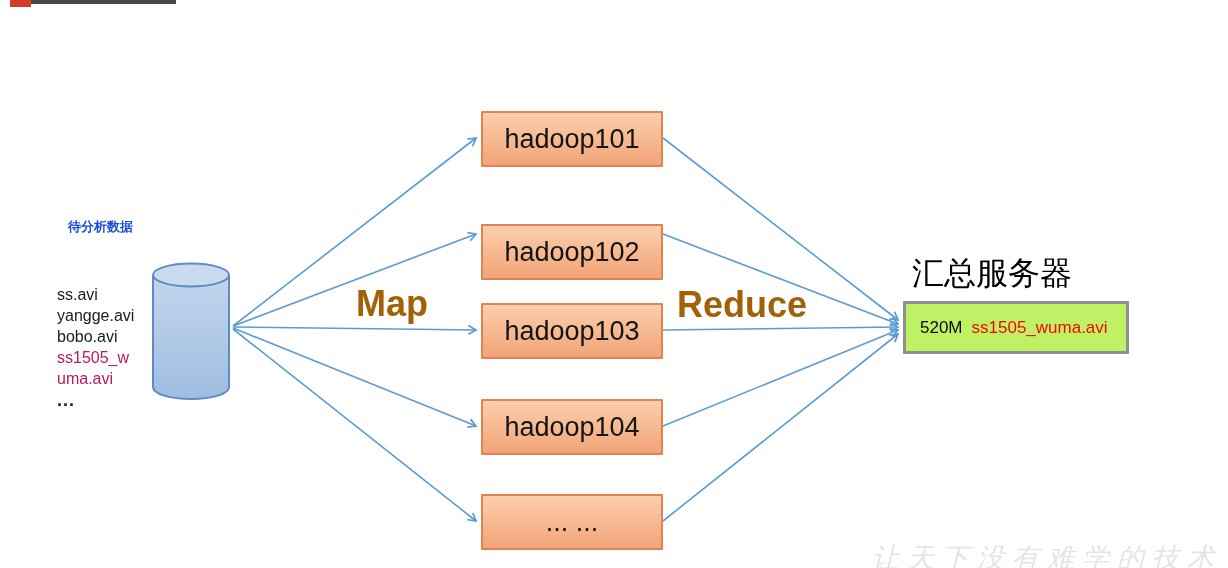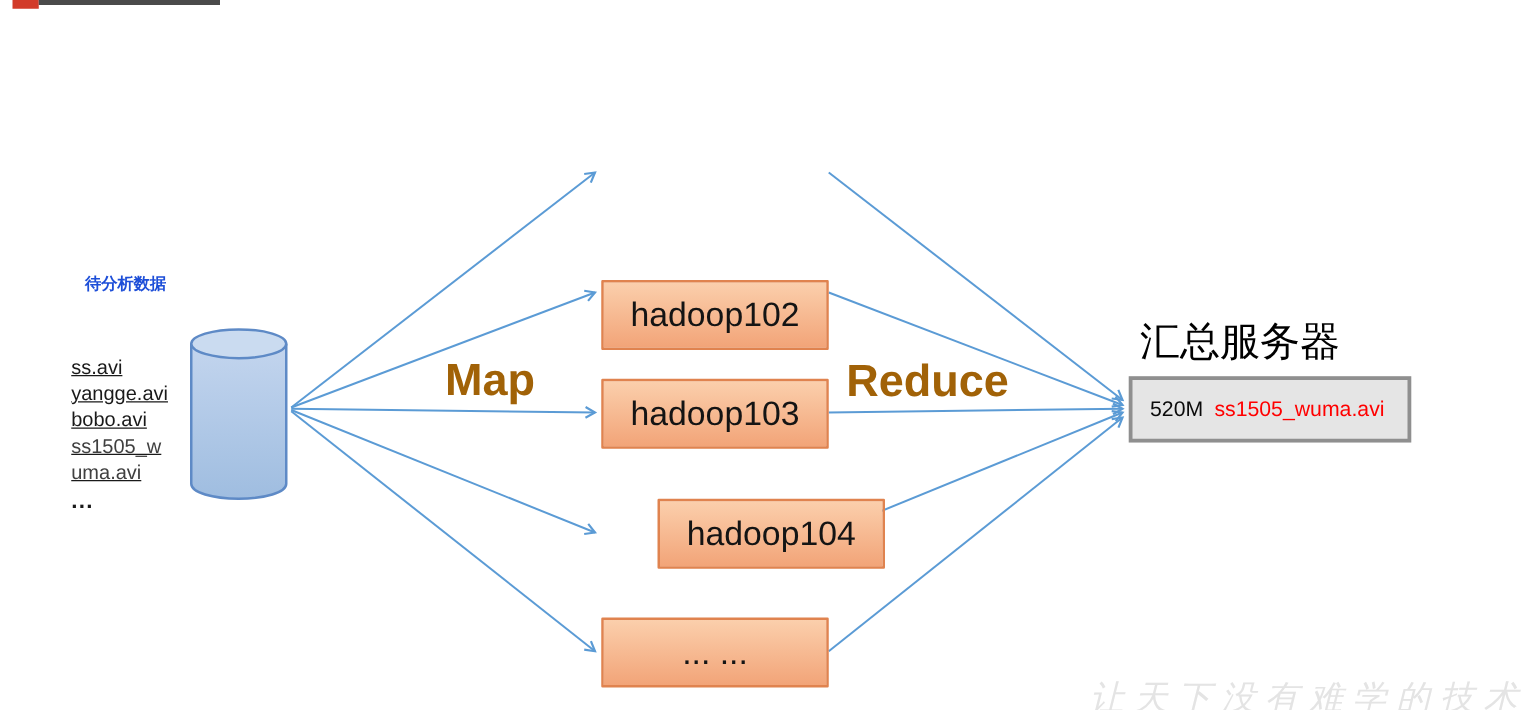"hadoop101" div.node-box { html: none -> <div> <span>hadoop101</span> </div> }
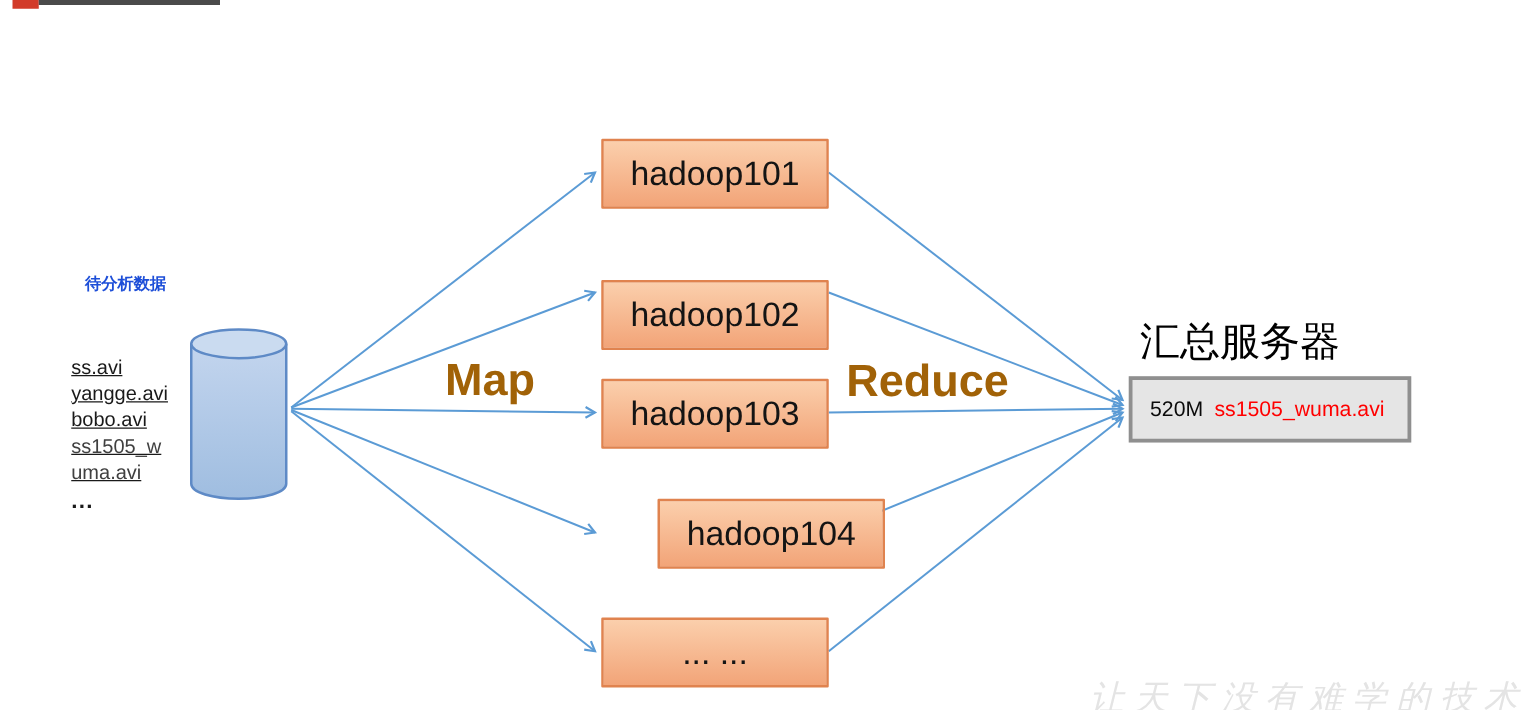"ss.avi" .file-list { text-decoration: underline -> none }
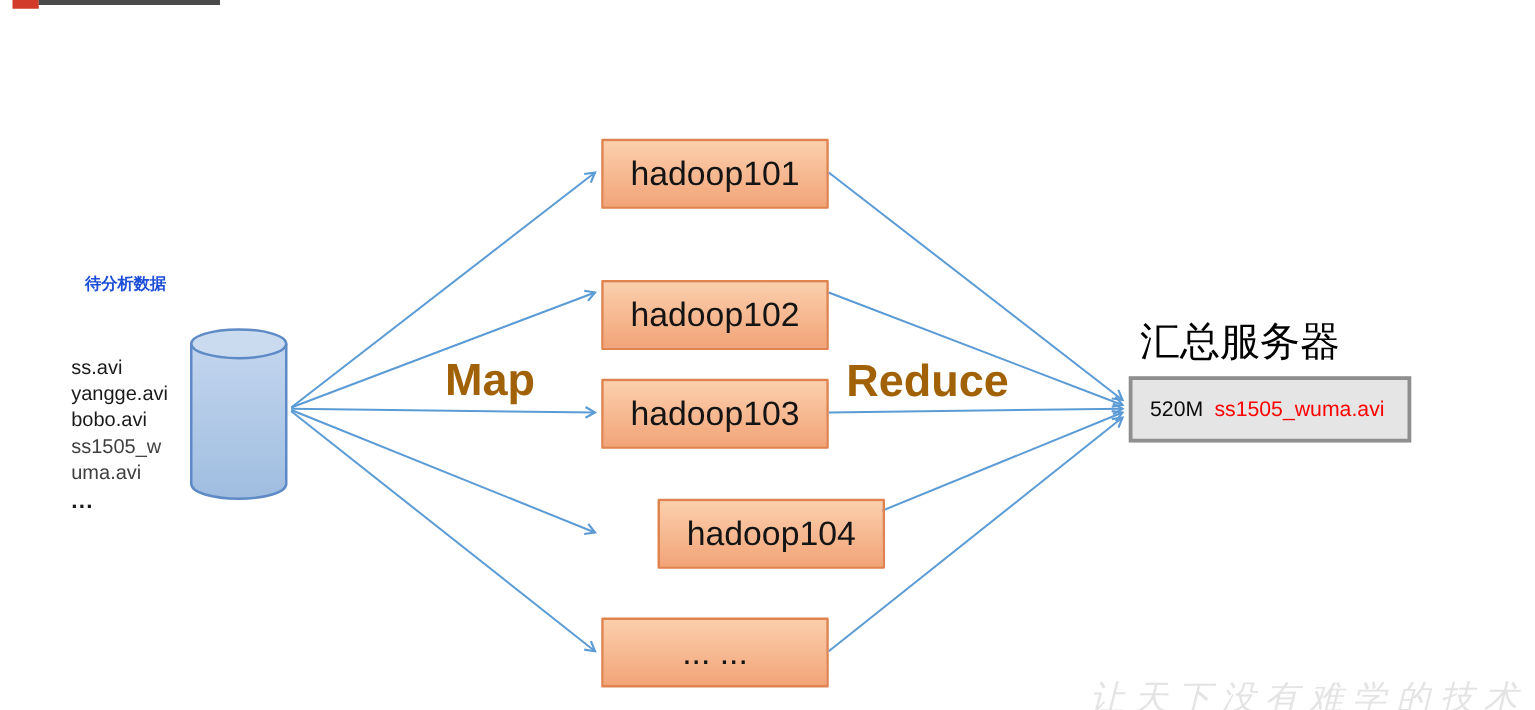"520M" .output-box { background: #e5e5e5 -> #bef264 }
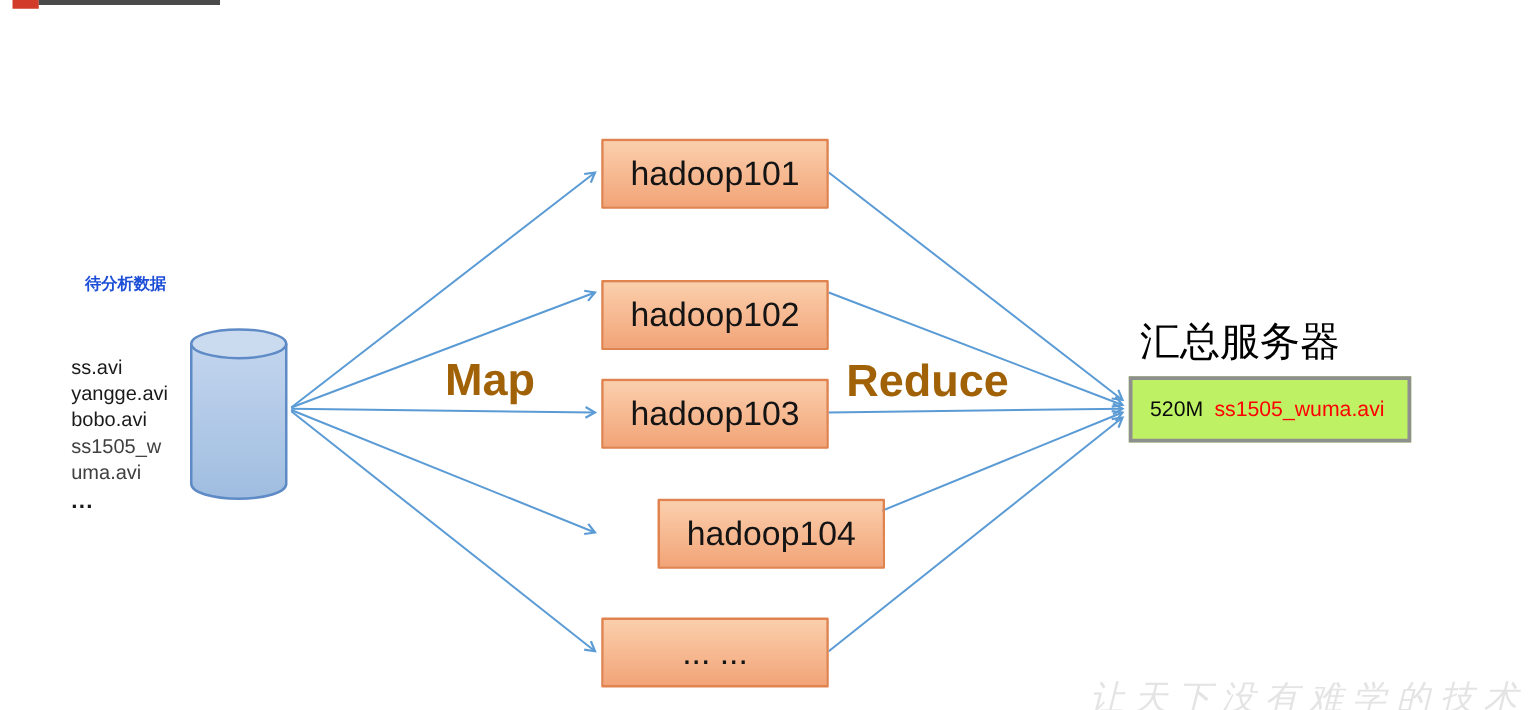"ss1505_w" .file-line.red { color: #404040 -> #be185d }
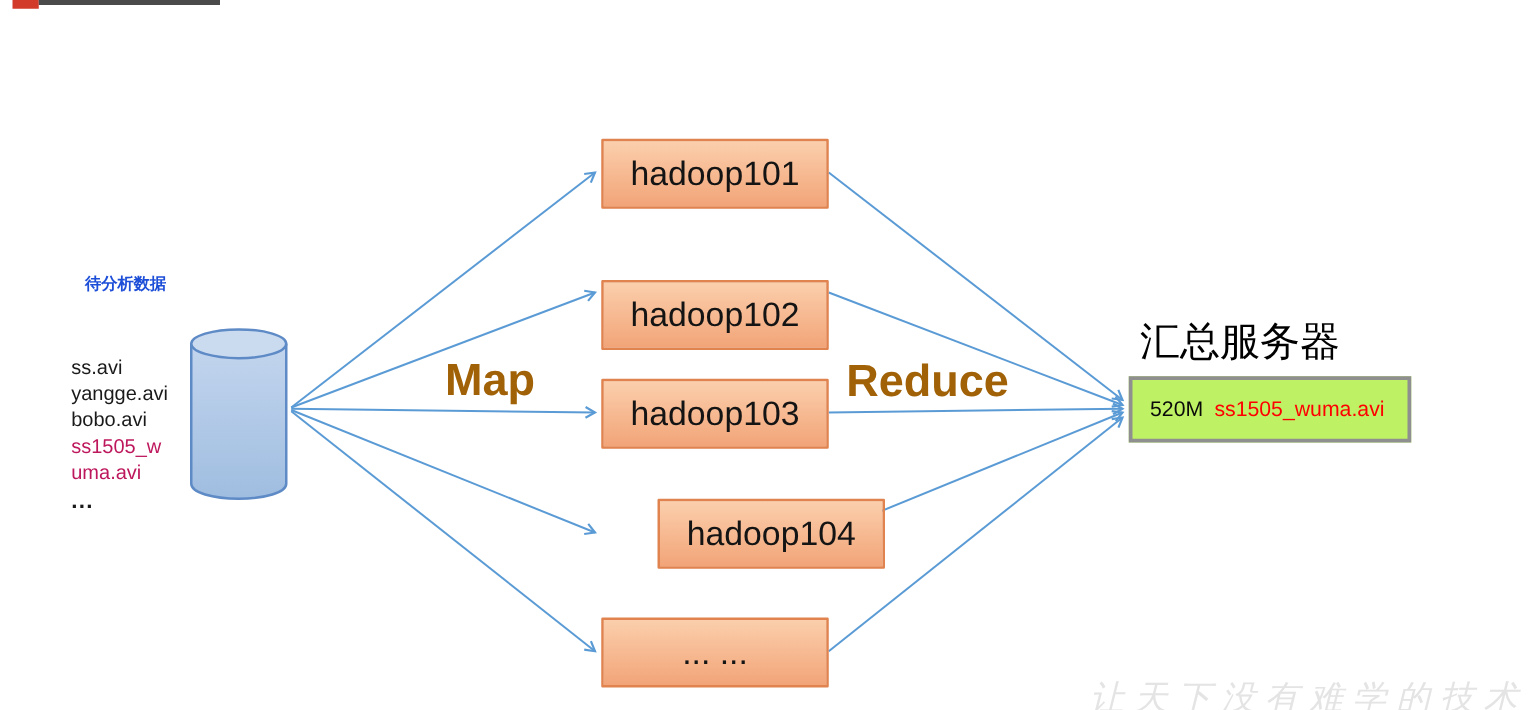"hadoop104" .node-4 { margin-left: 45px -> none }
